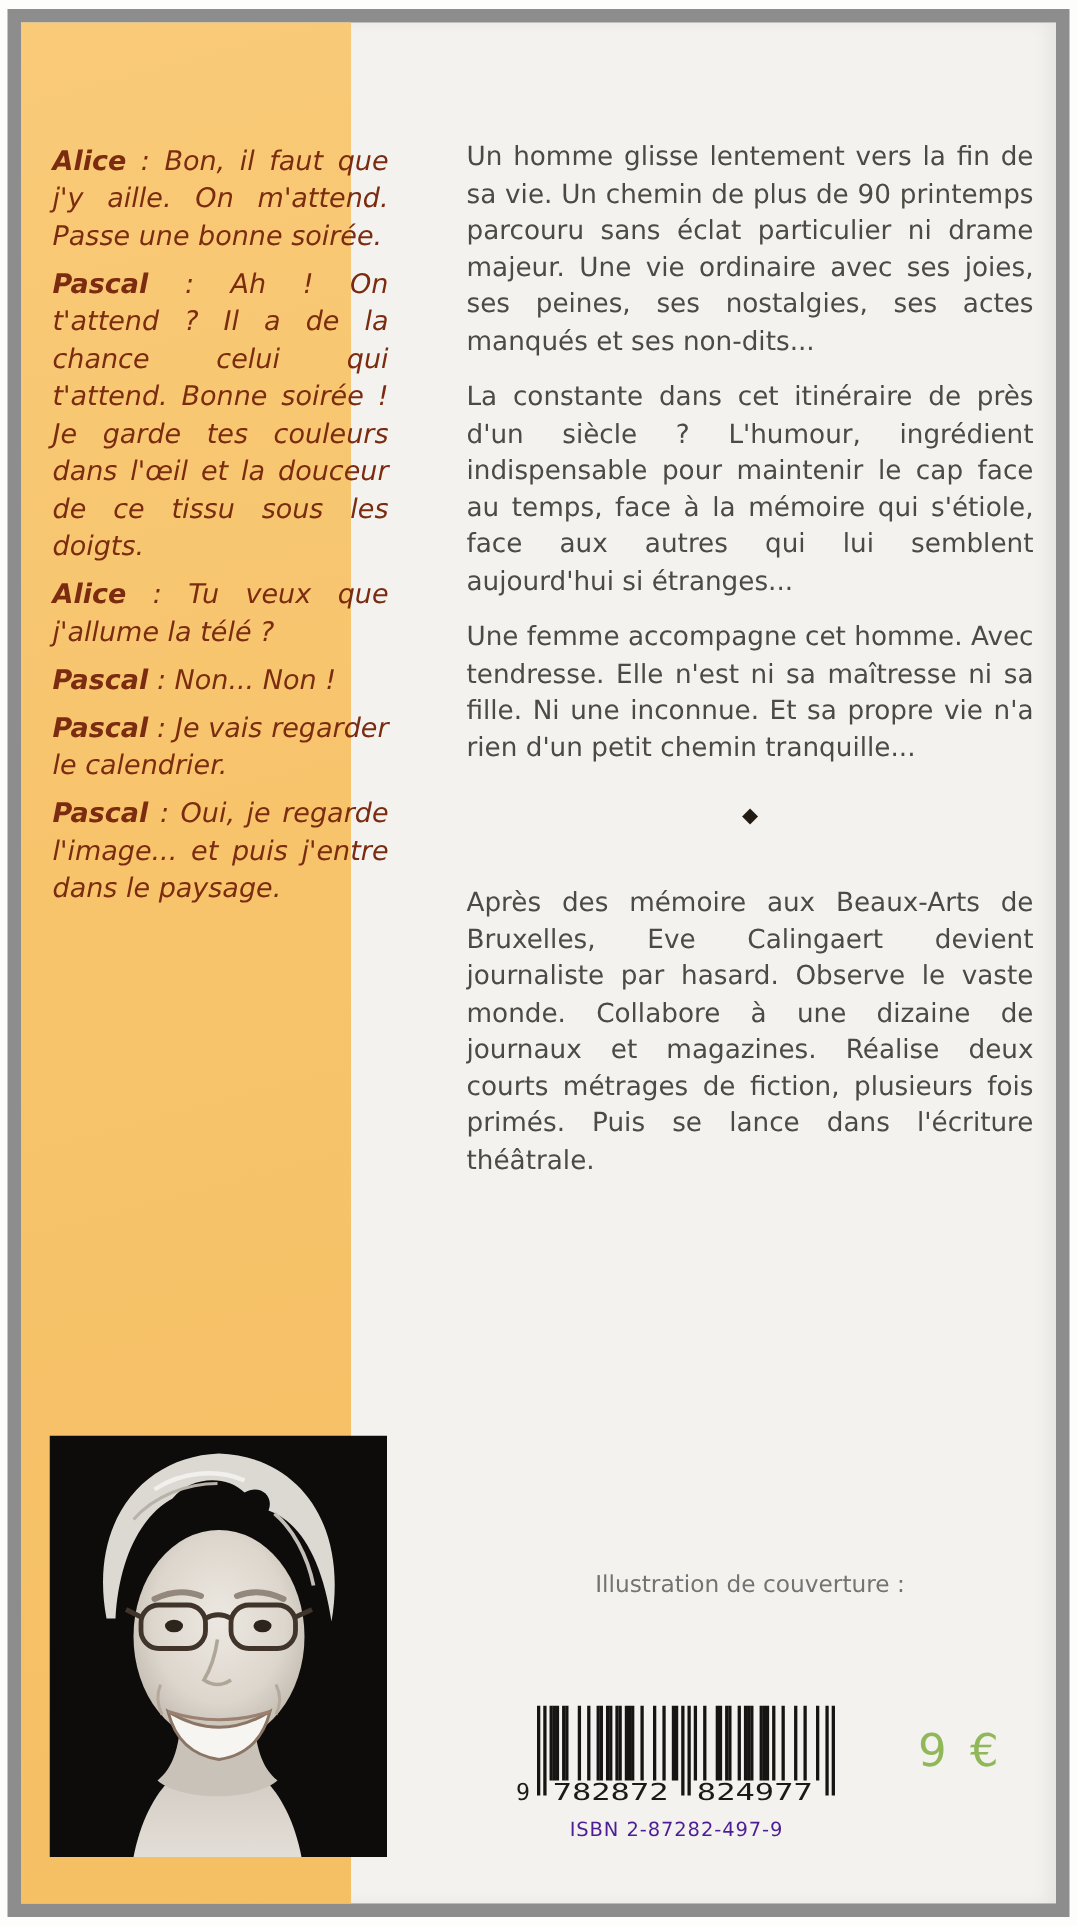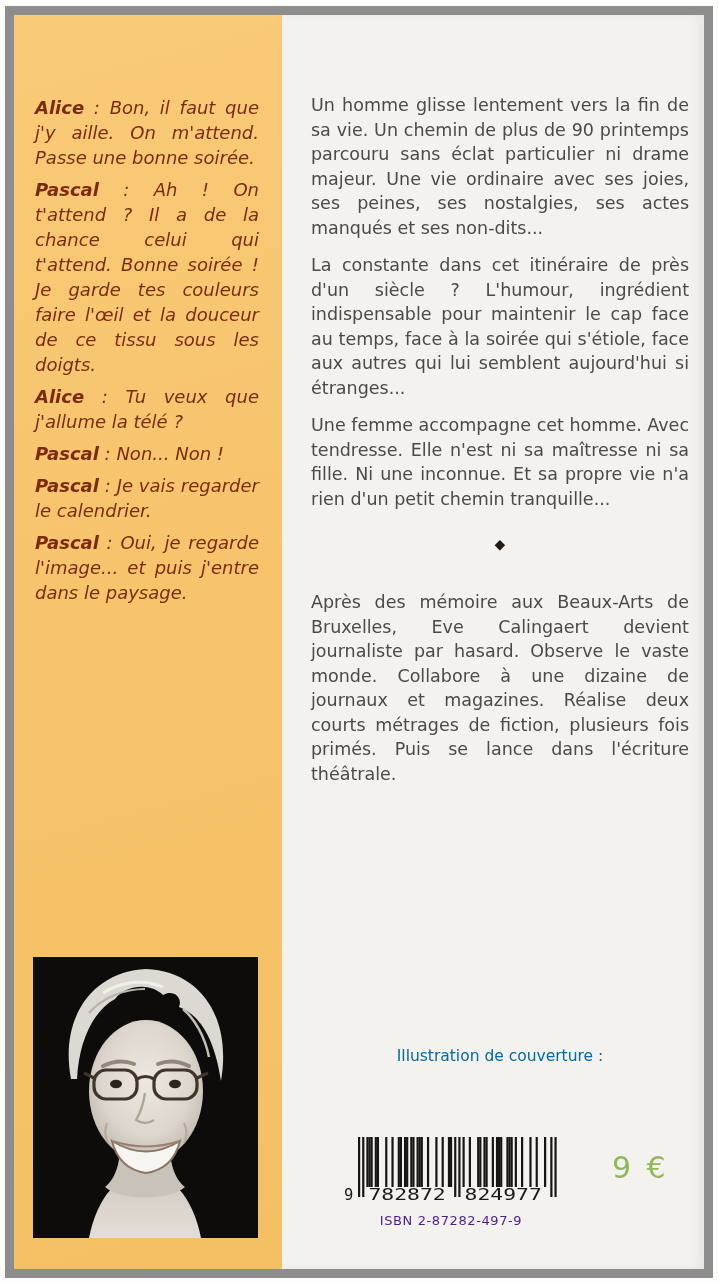"Alice : Bon, il faut" .left-panel { width: 268px -> 220px }
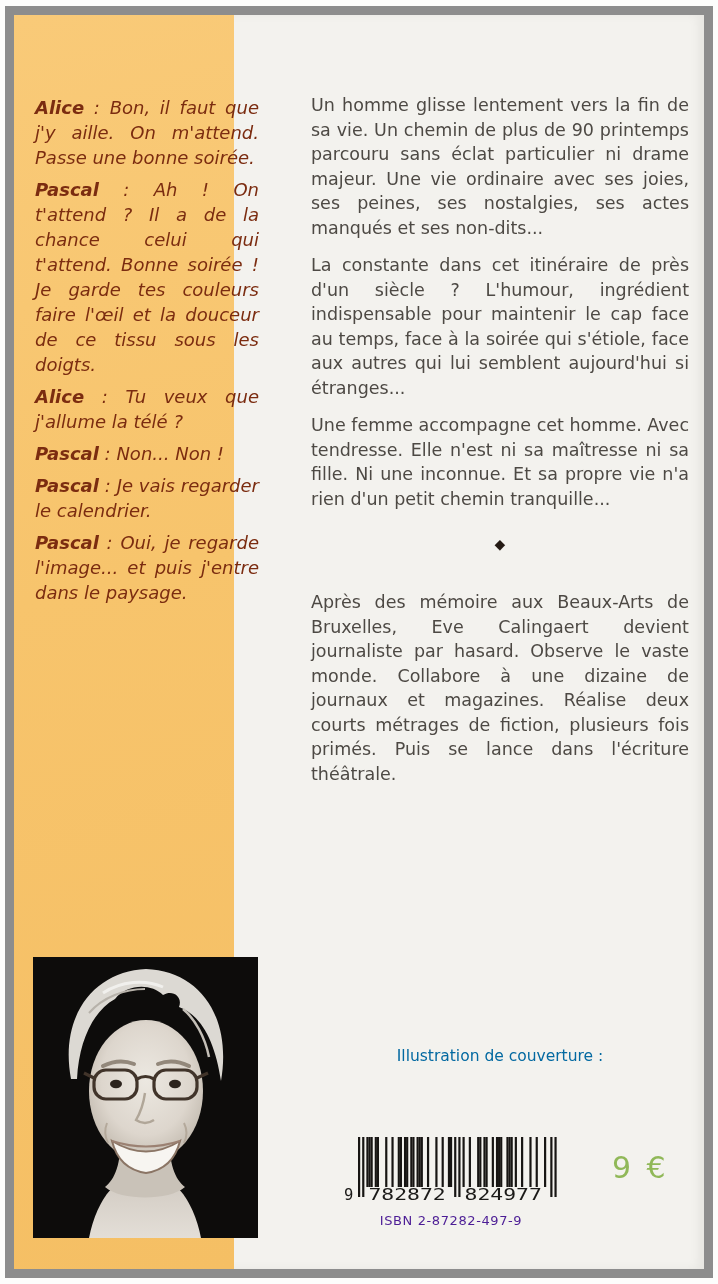"Ah ! On t'attend ?" span { text: faire -> dans }
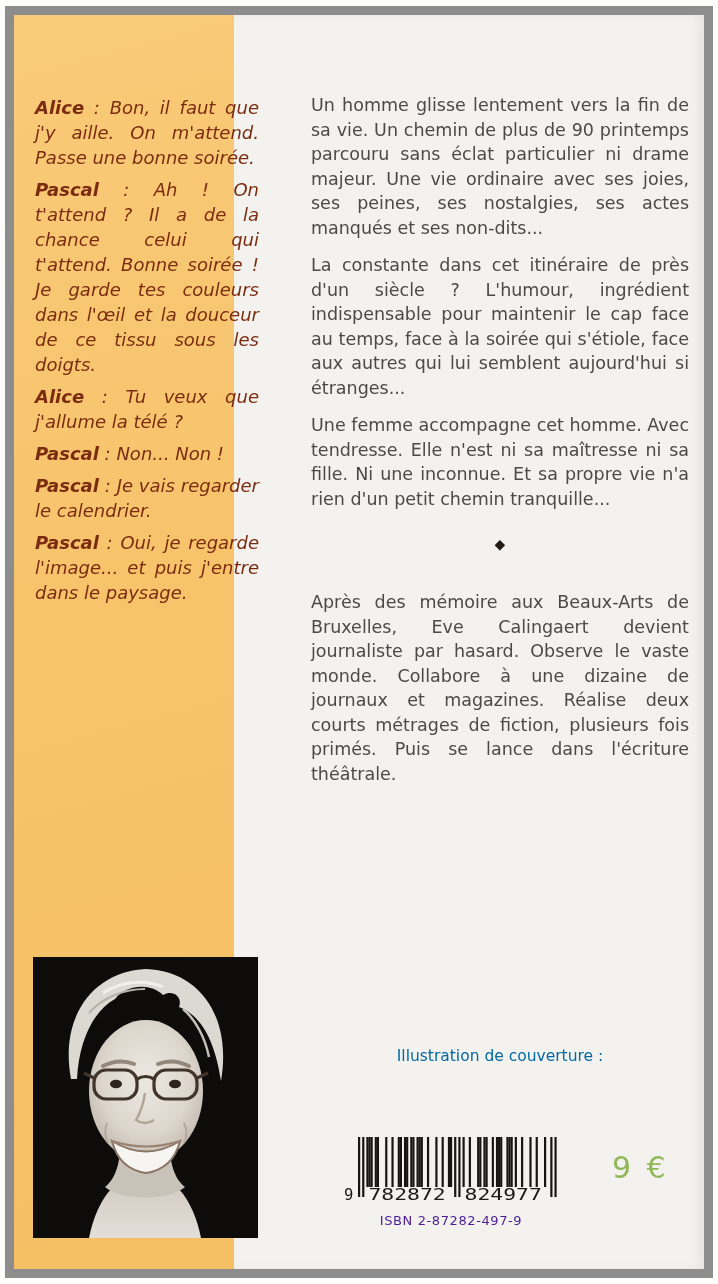"La constante dans cet itinéraire" p { text: soirée -> mémoire }
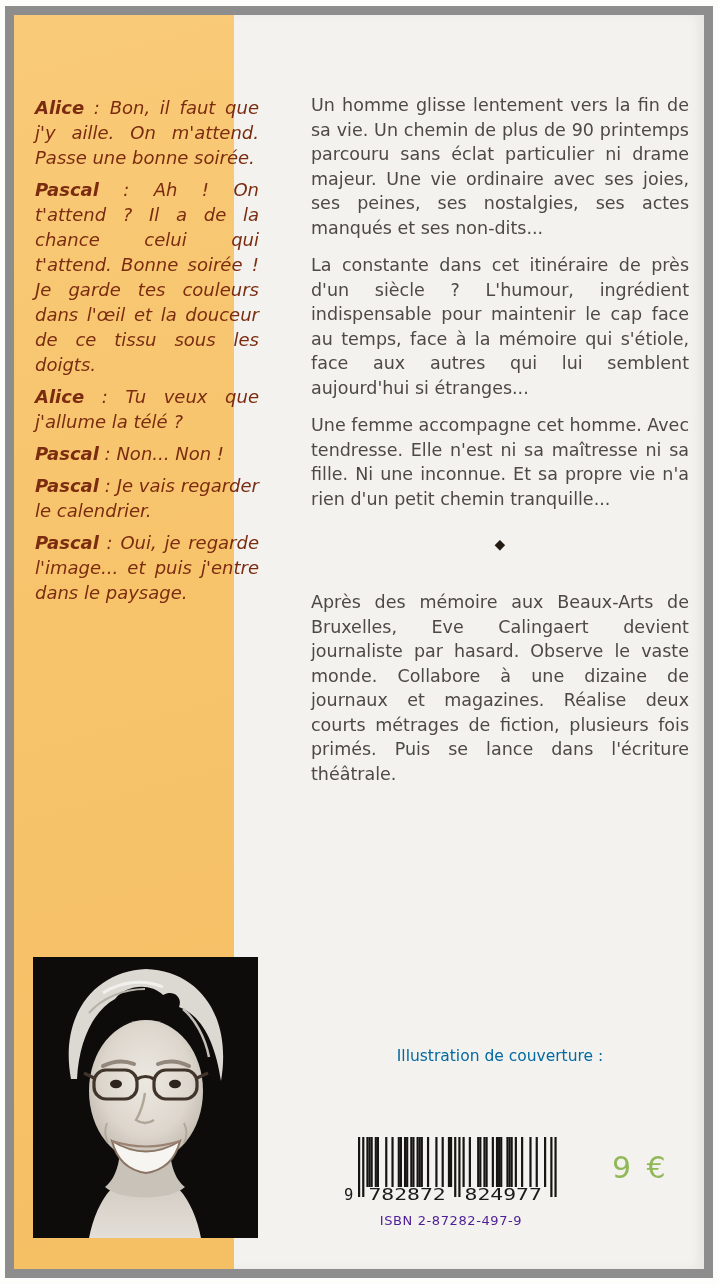"Illustration de couverture :" .credit { color: #0369a1 -> #737373 }
